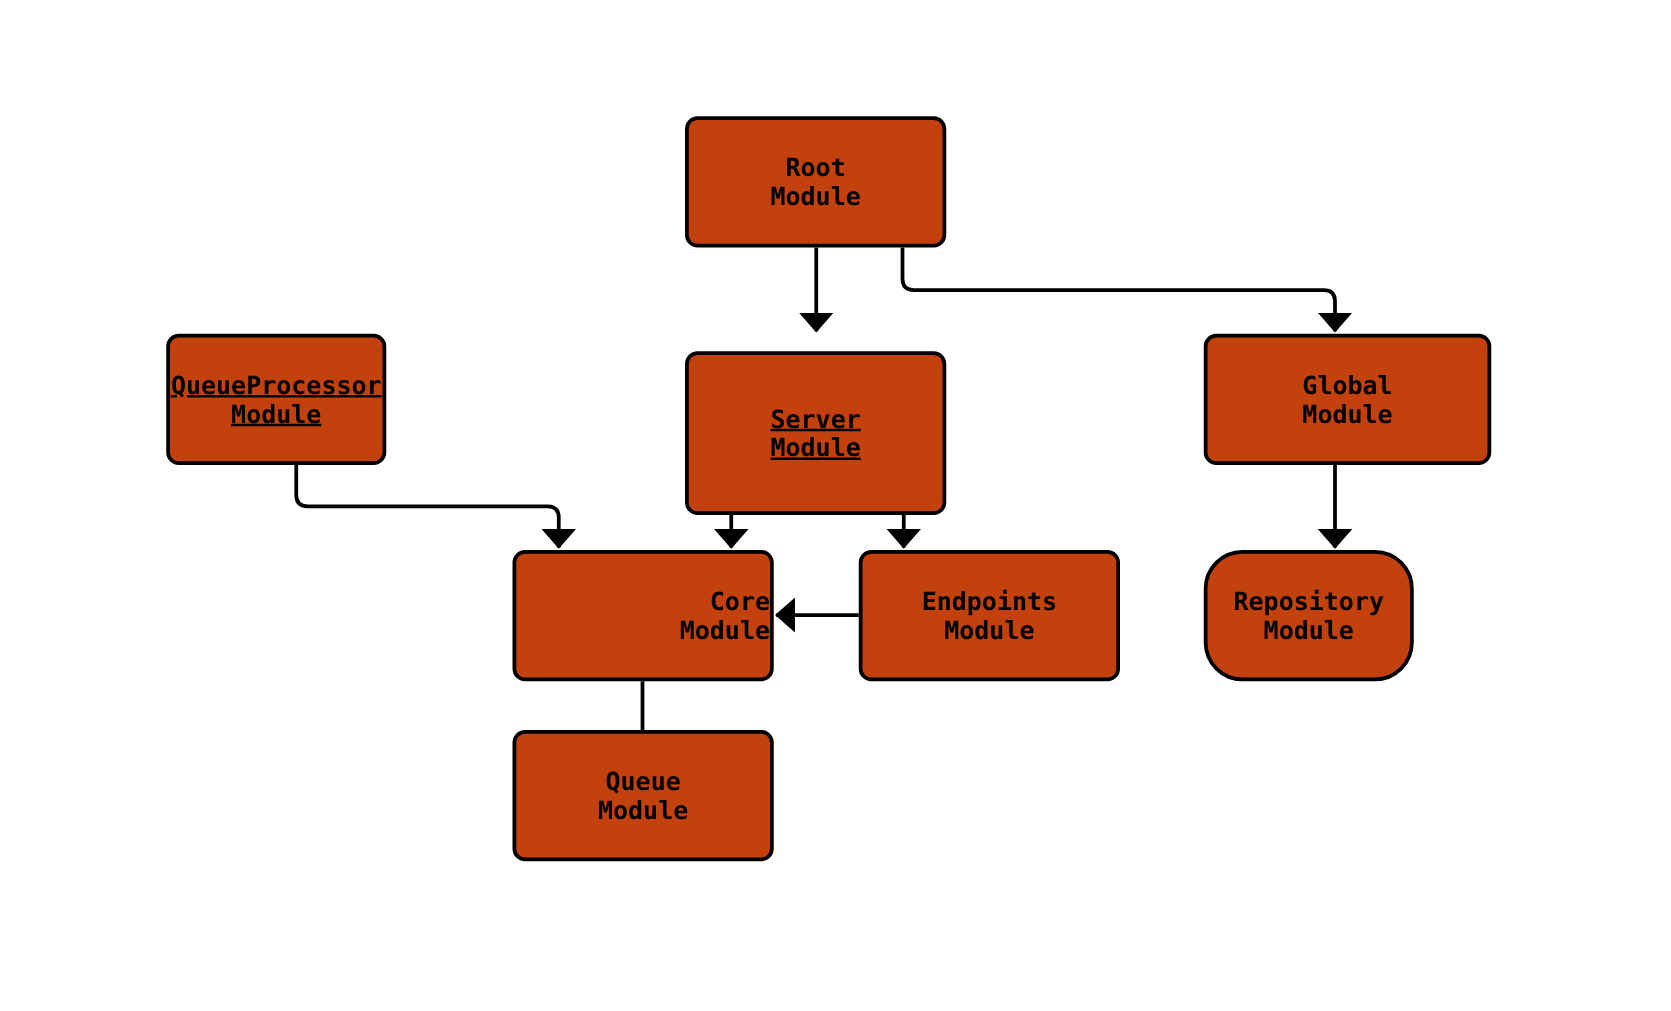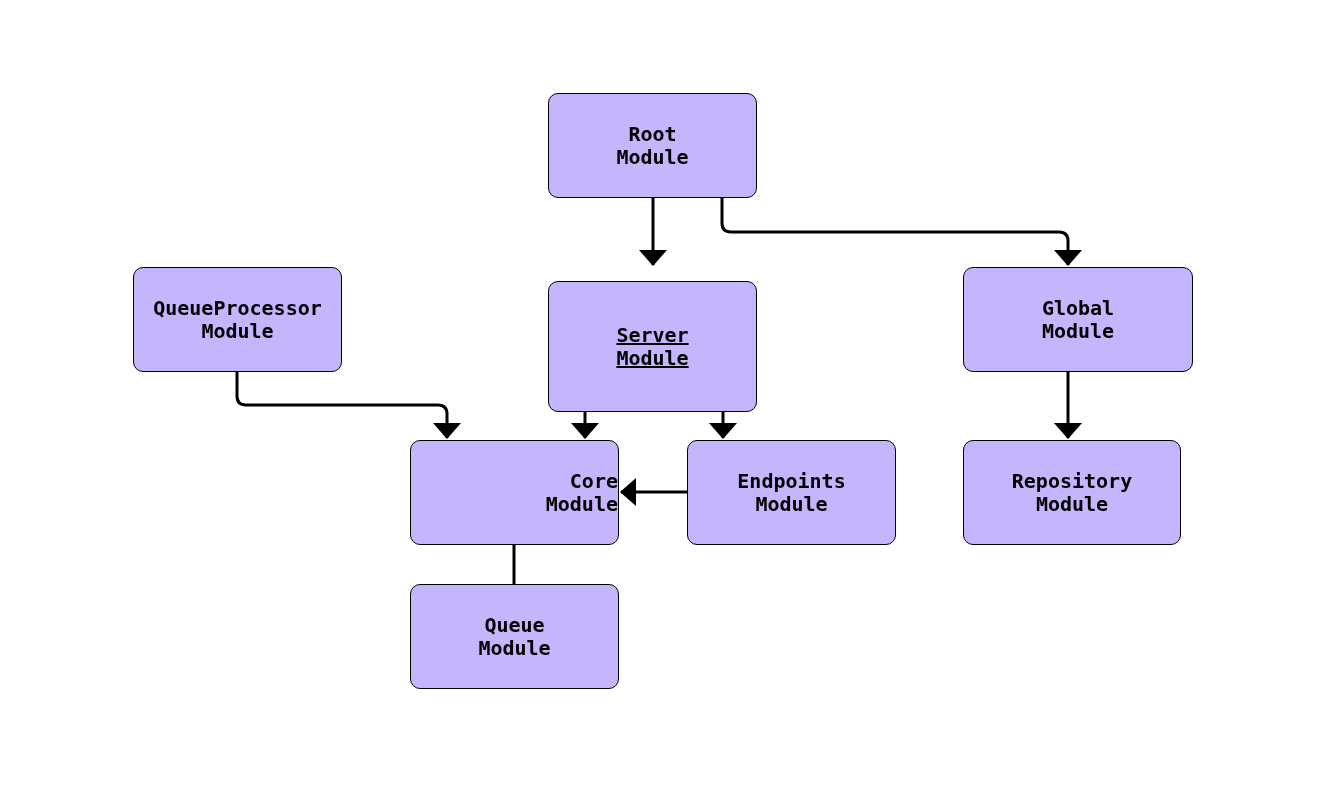"Root" .node { background: #c4b5fd -> #c2410c; border: 1px solid #000000 -> 3px solid #000000 }
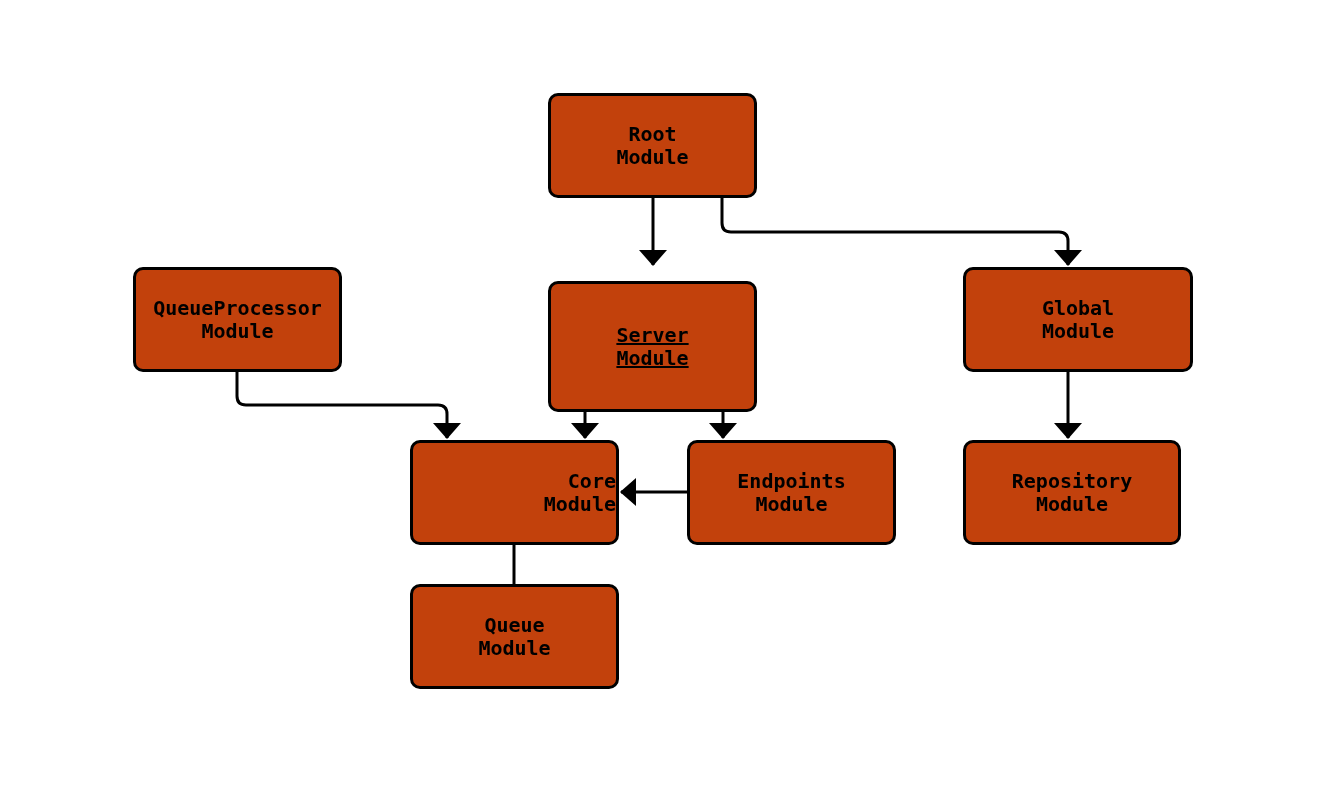"QueueProcessor" div.node { text-decoration: none -> underline; width: 209px -> 176px }
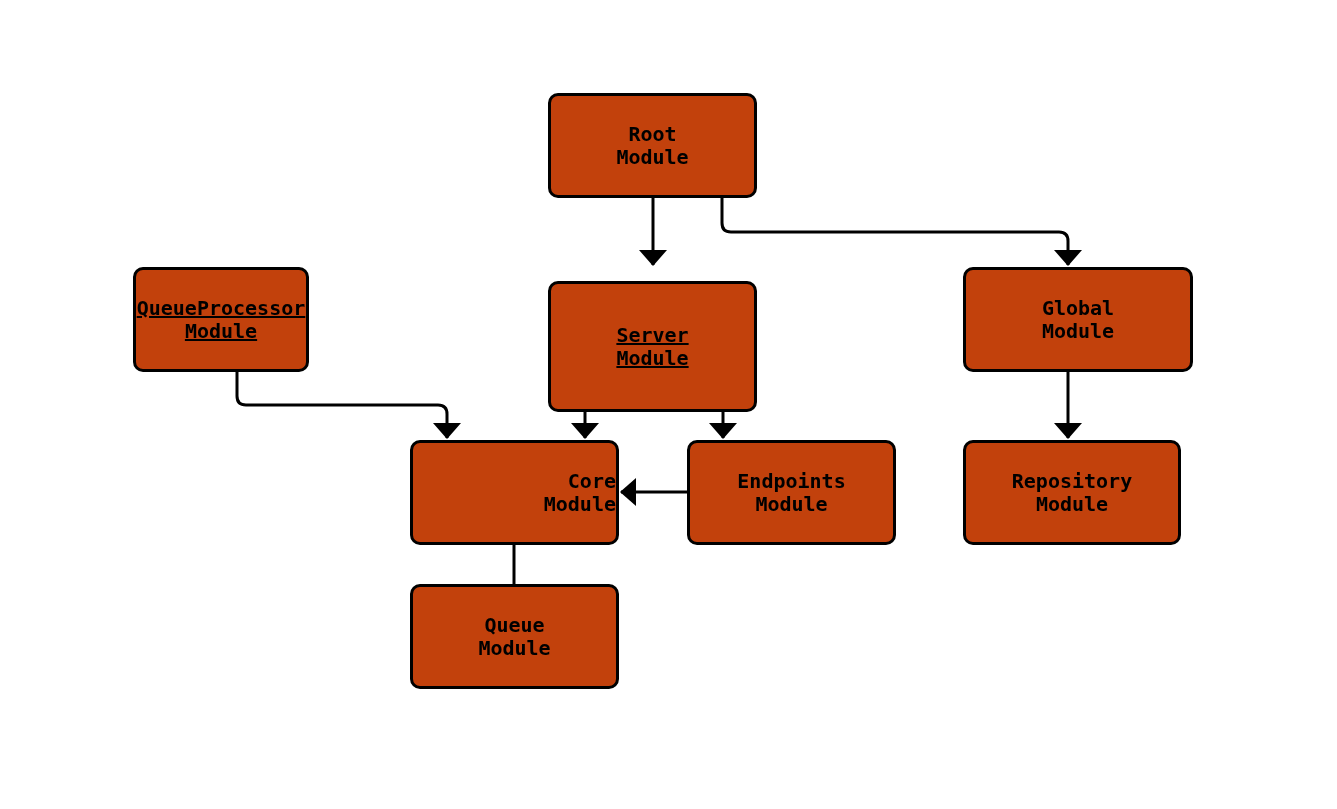"Repository" div.node { border-radius: none -> 31px; width: 218px -> 168px }
